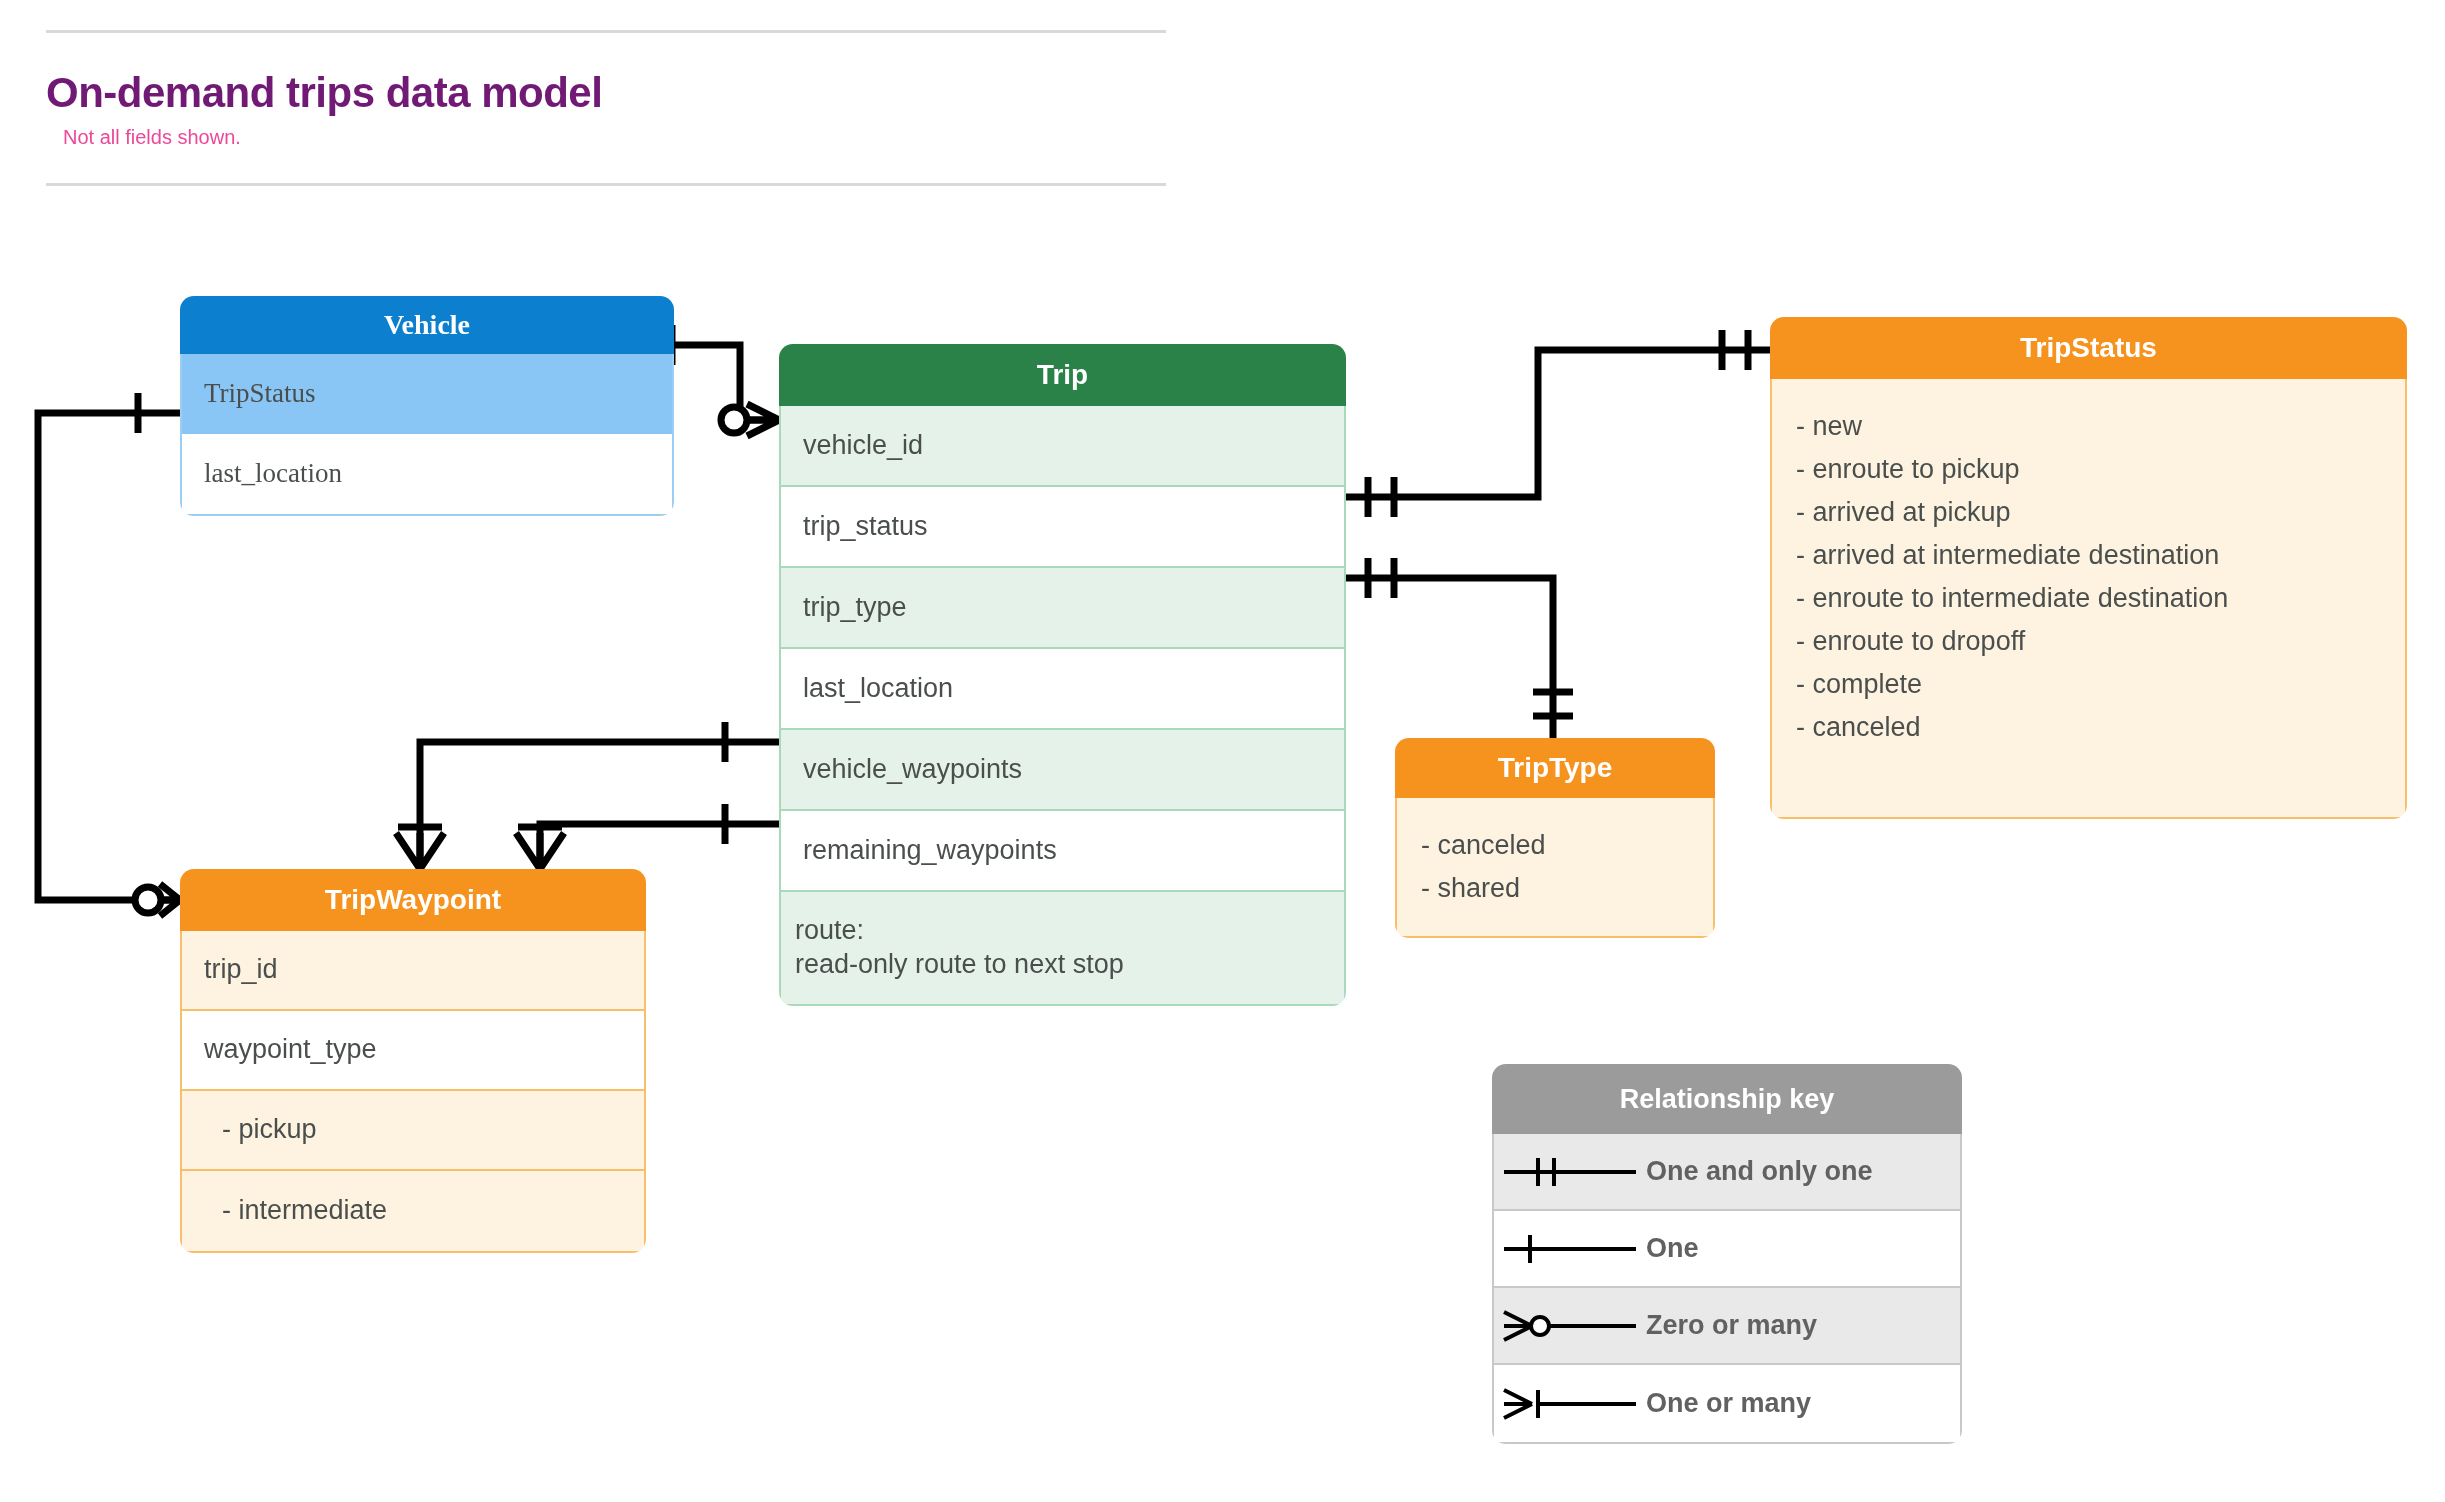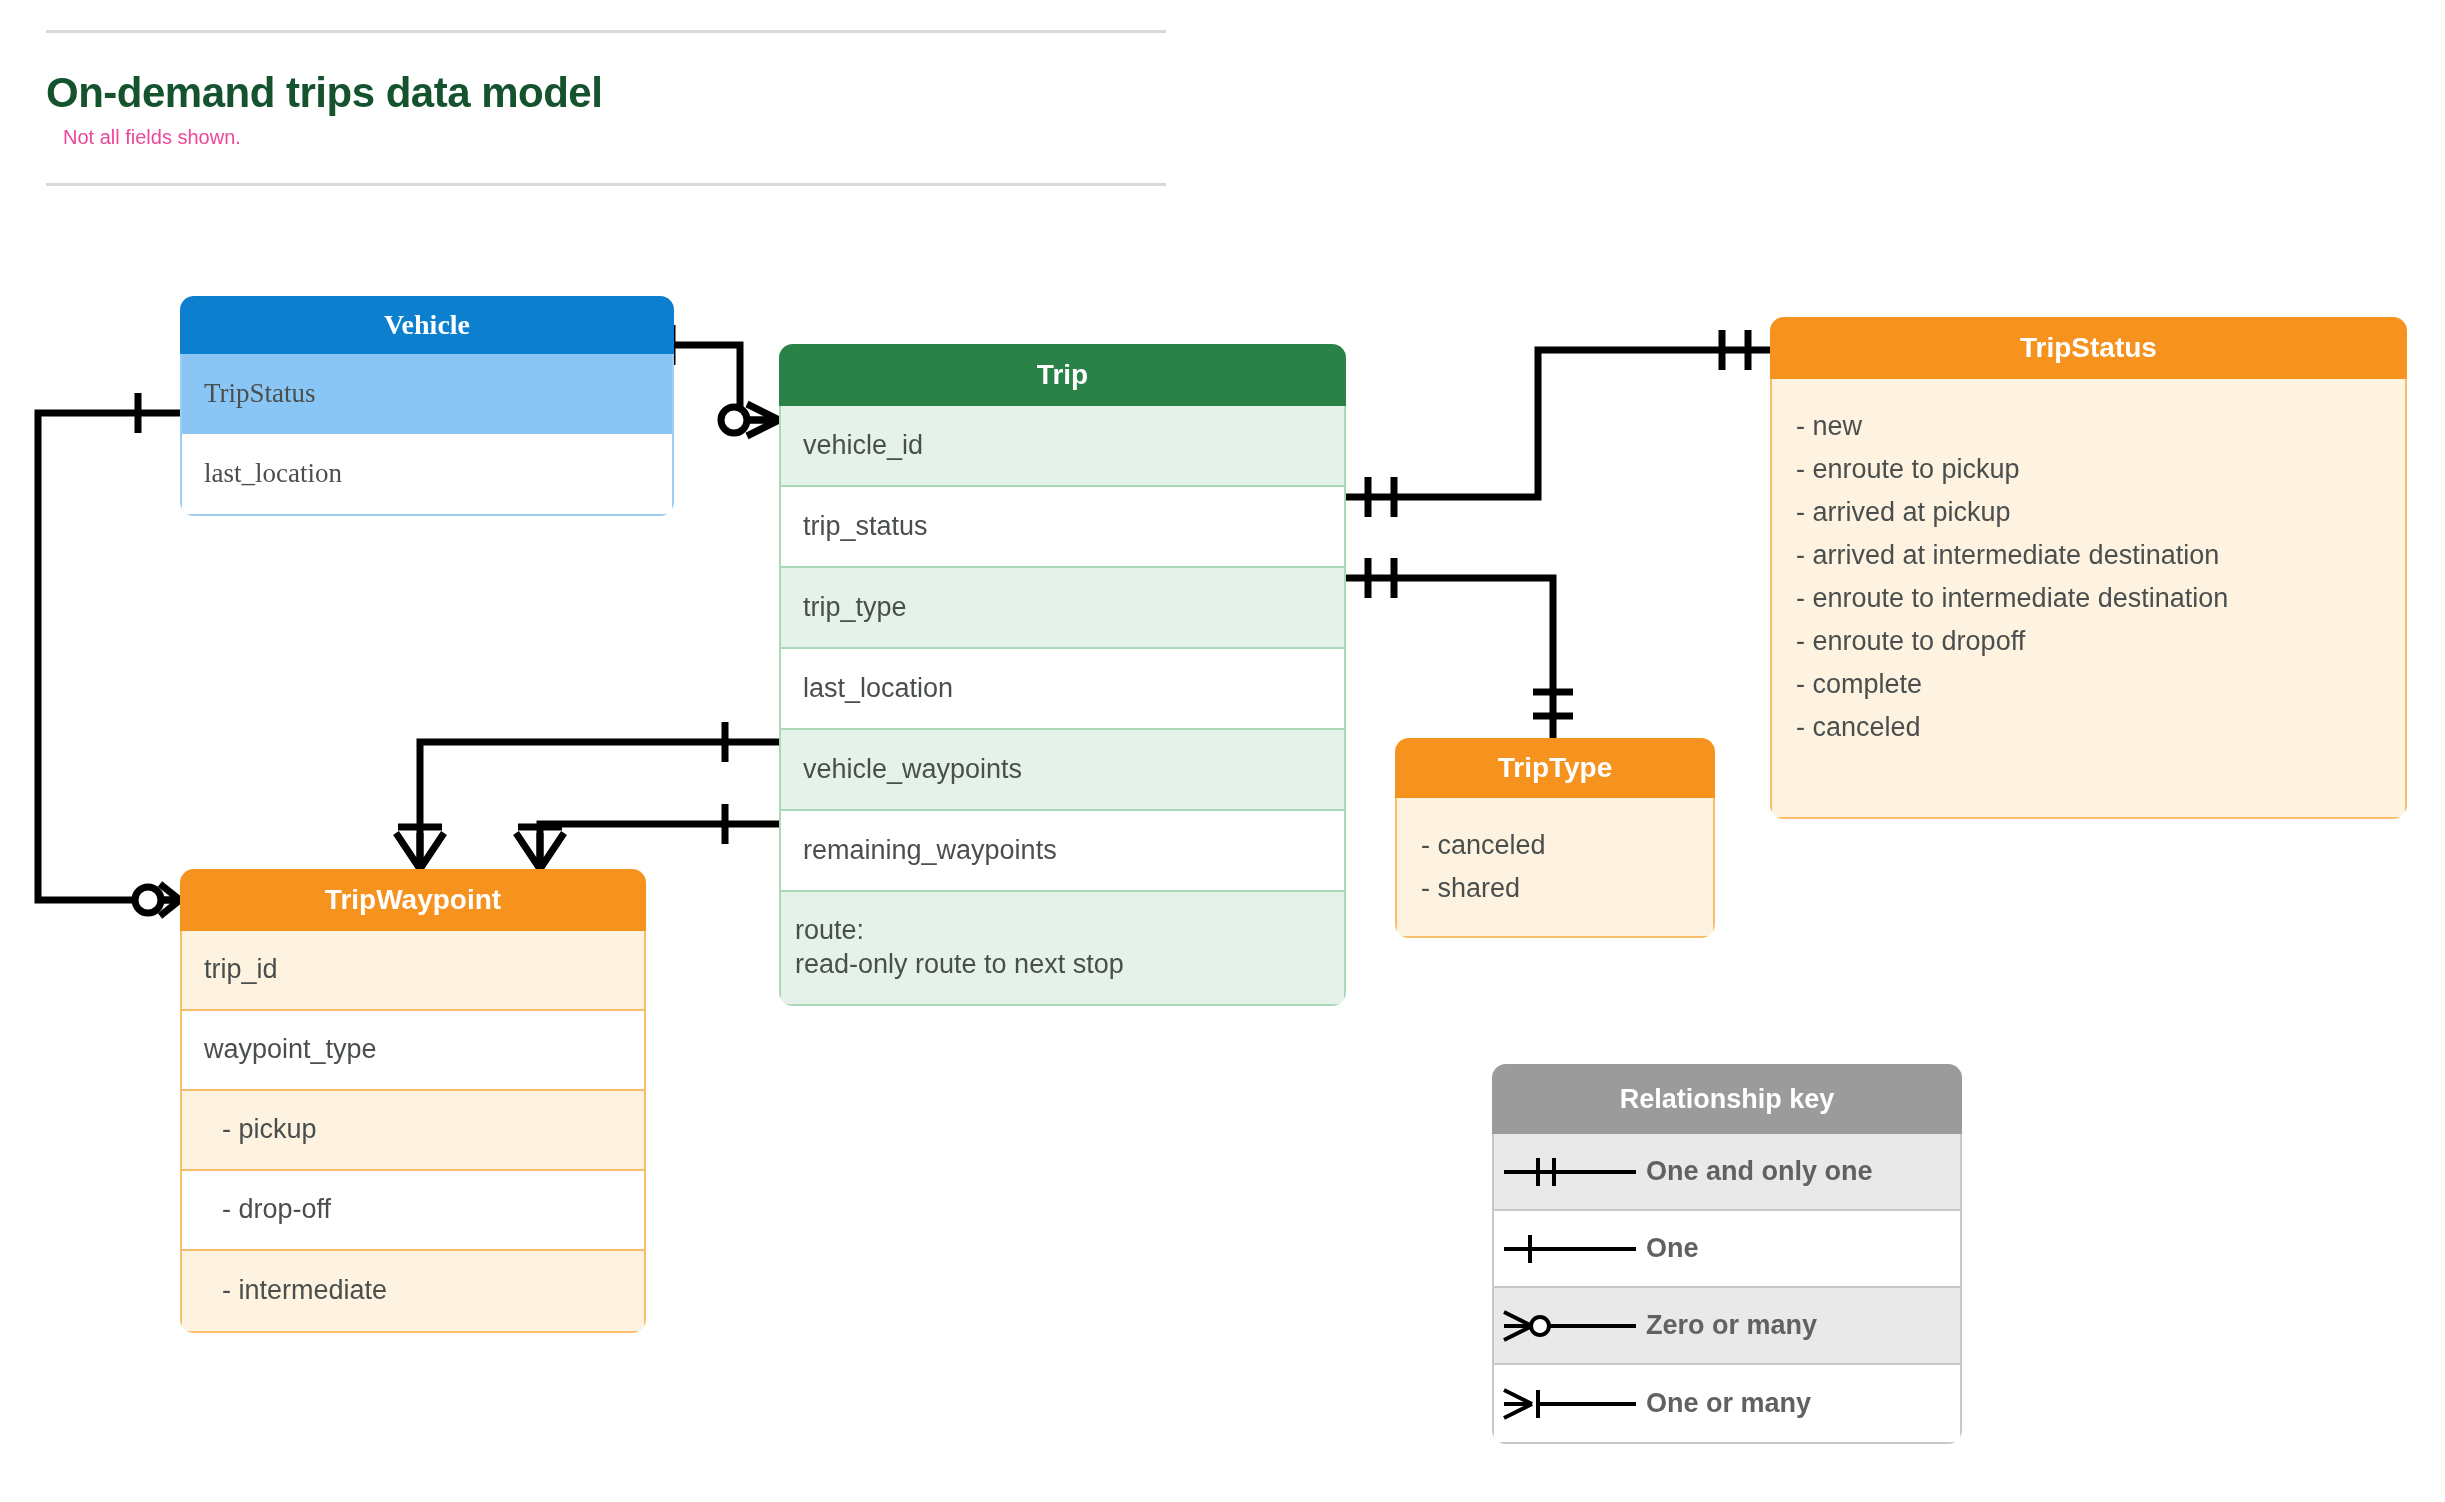"On-demand trips data model" #page-title { color: #14532d -> #701a75 }
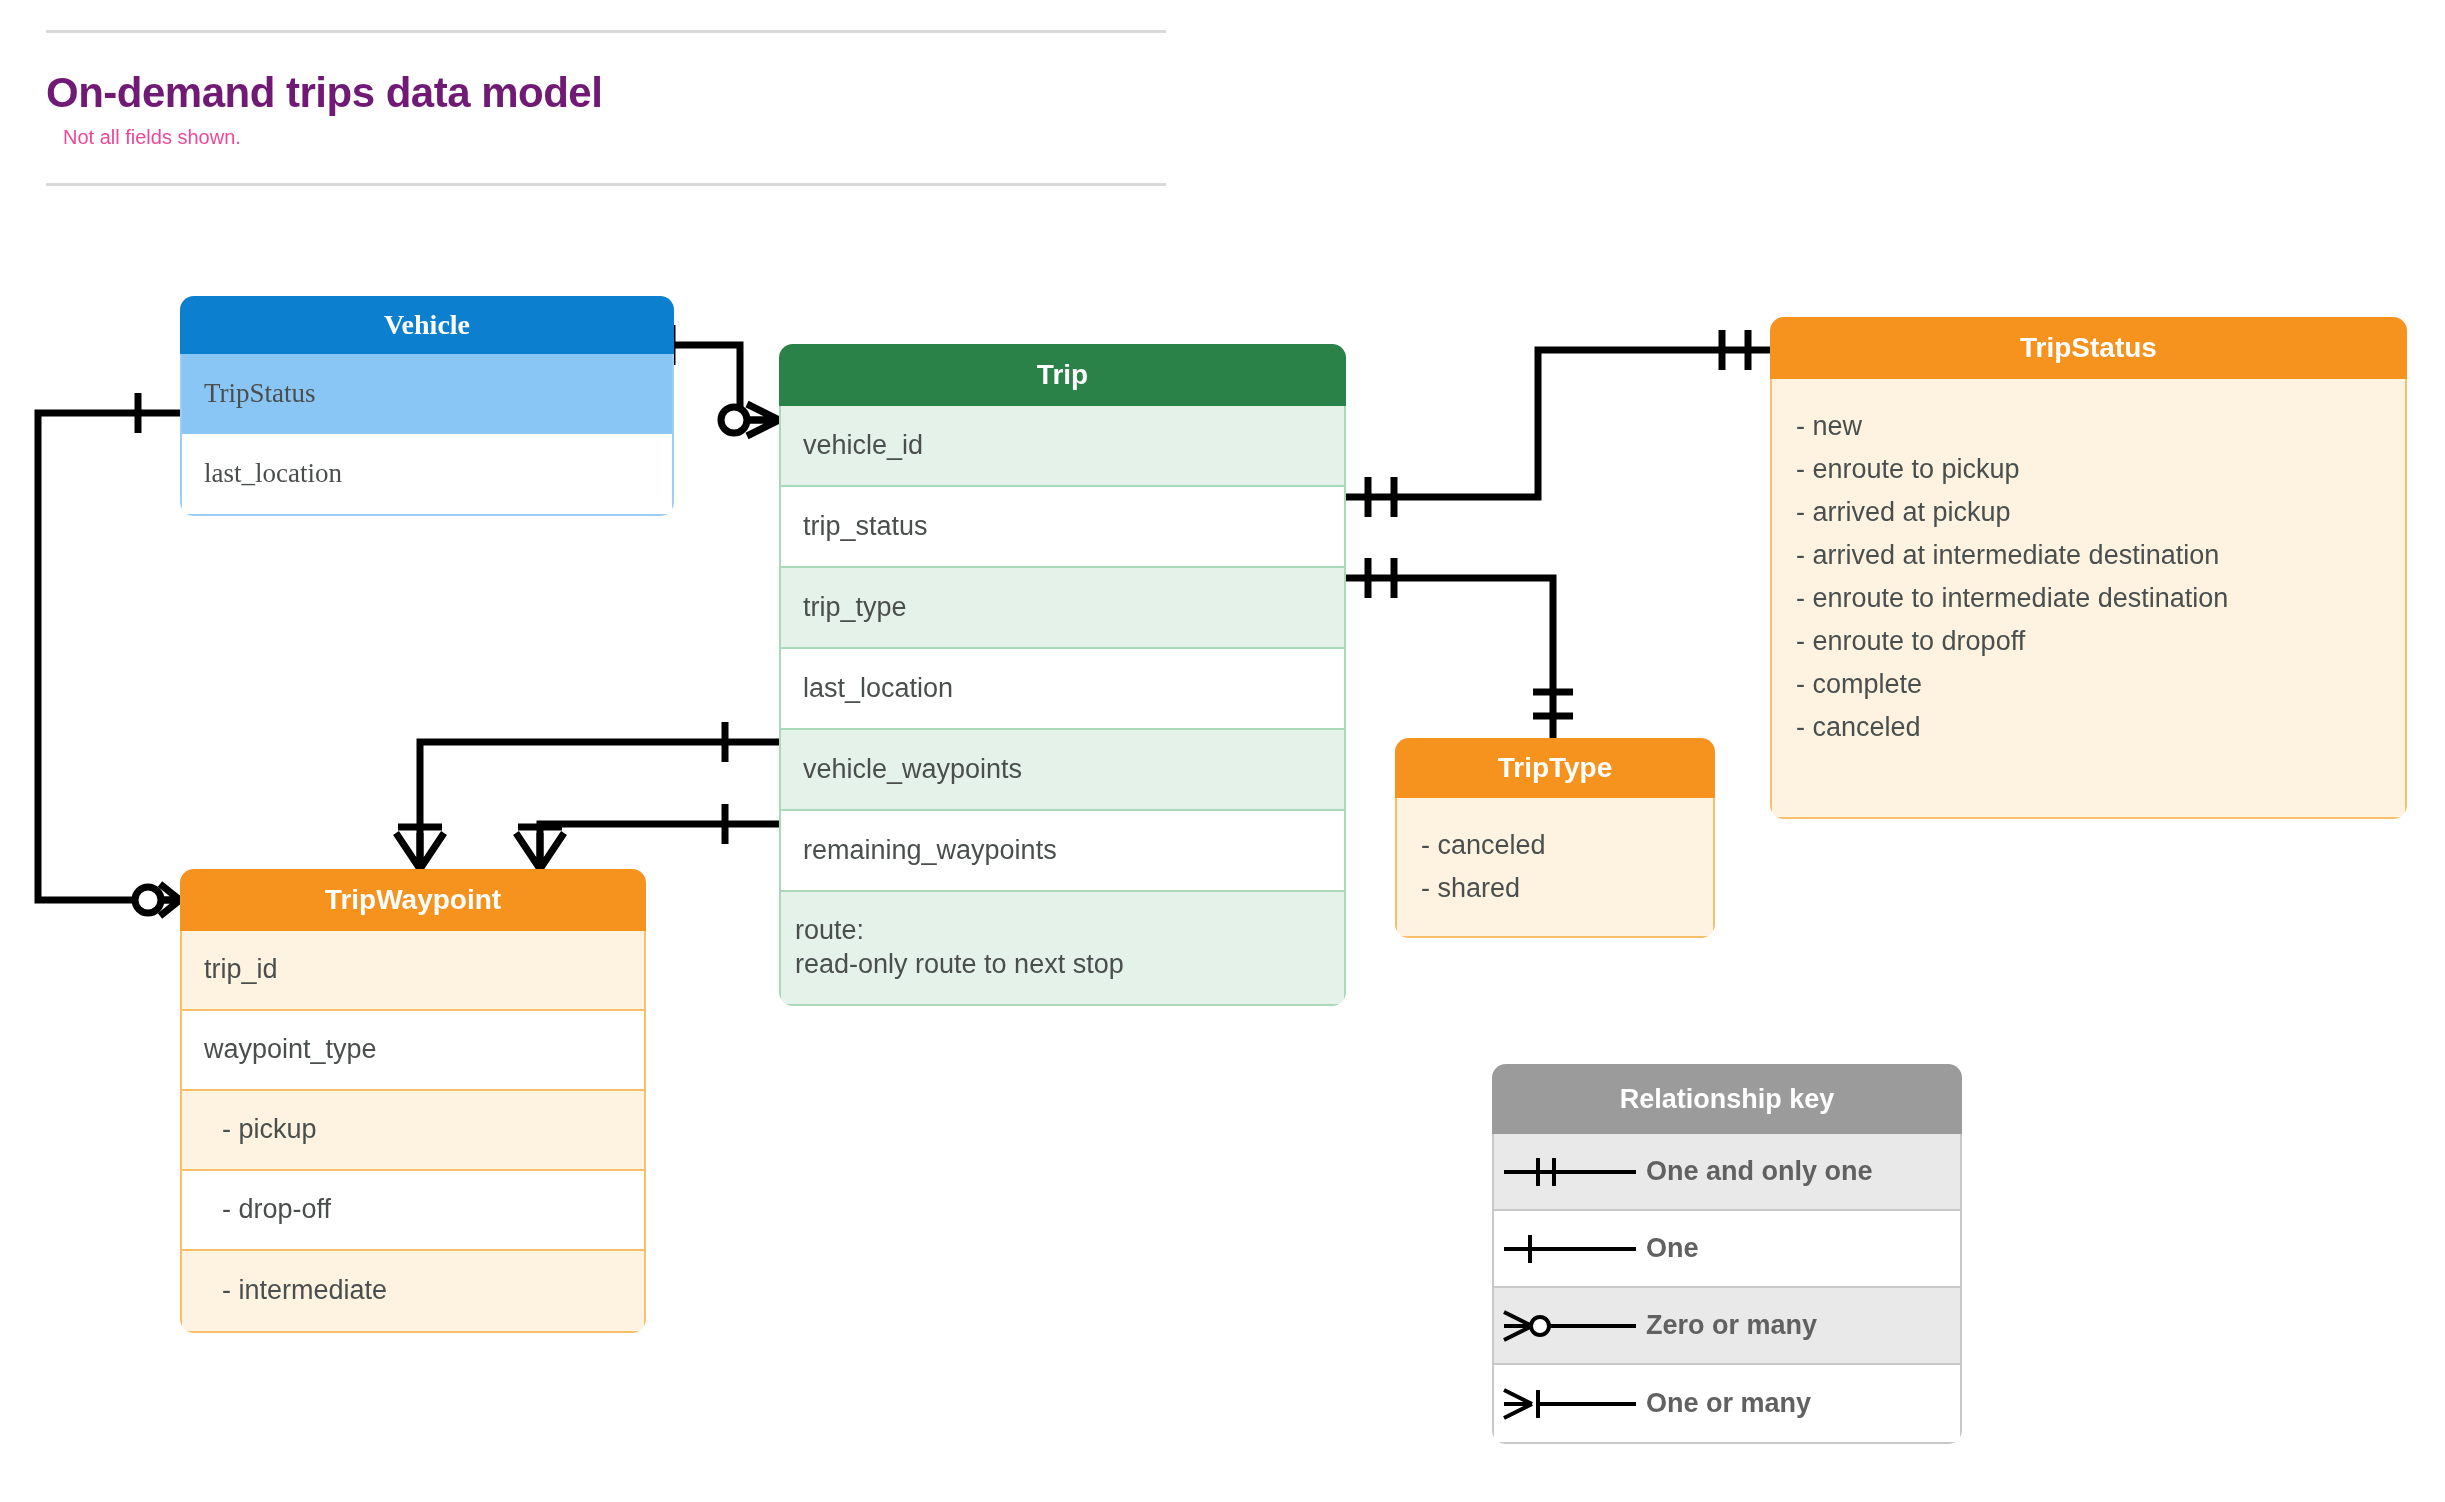"- drop-off" div.field-row { html: <div>- drop-off</div> -> none }
